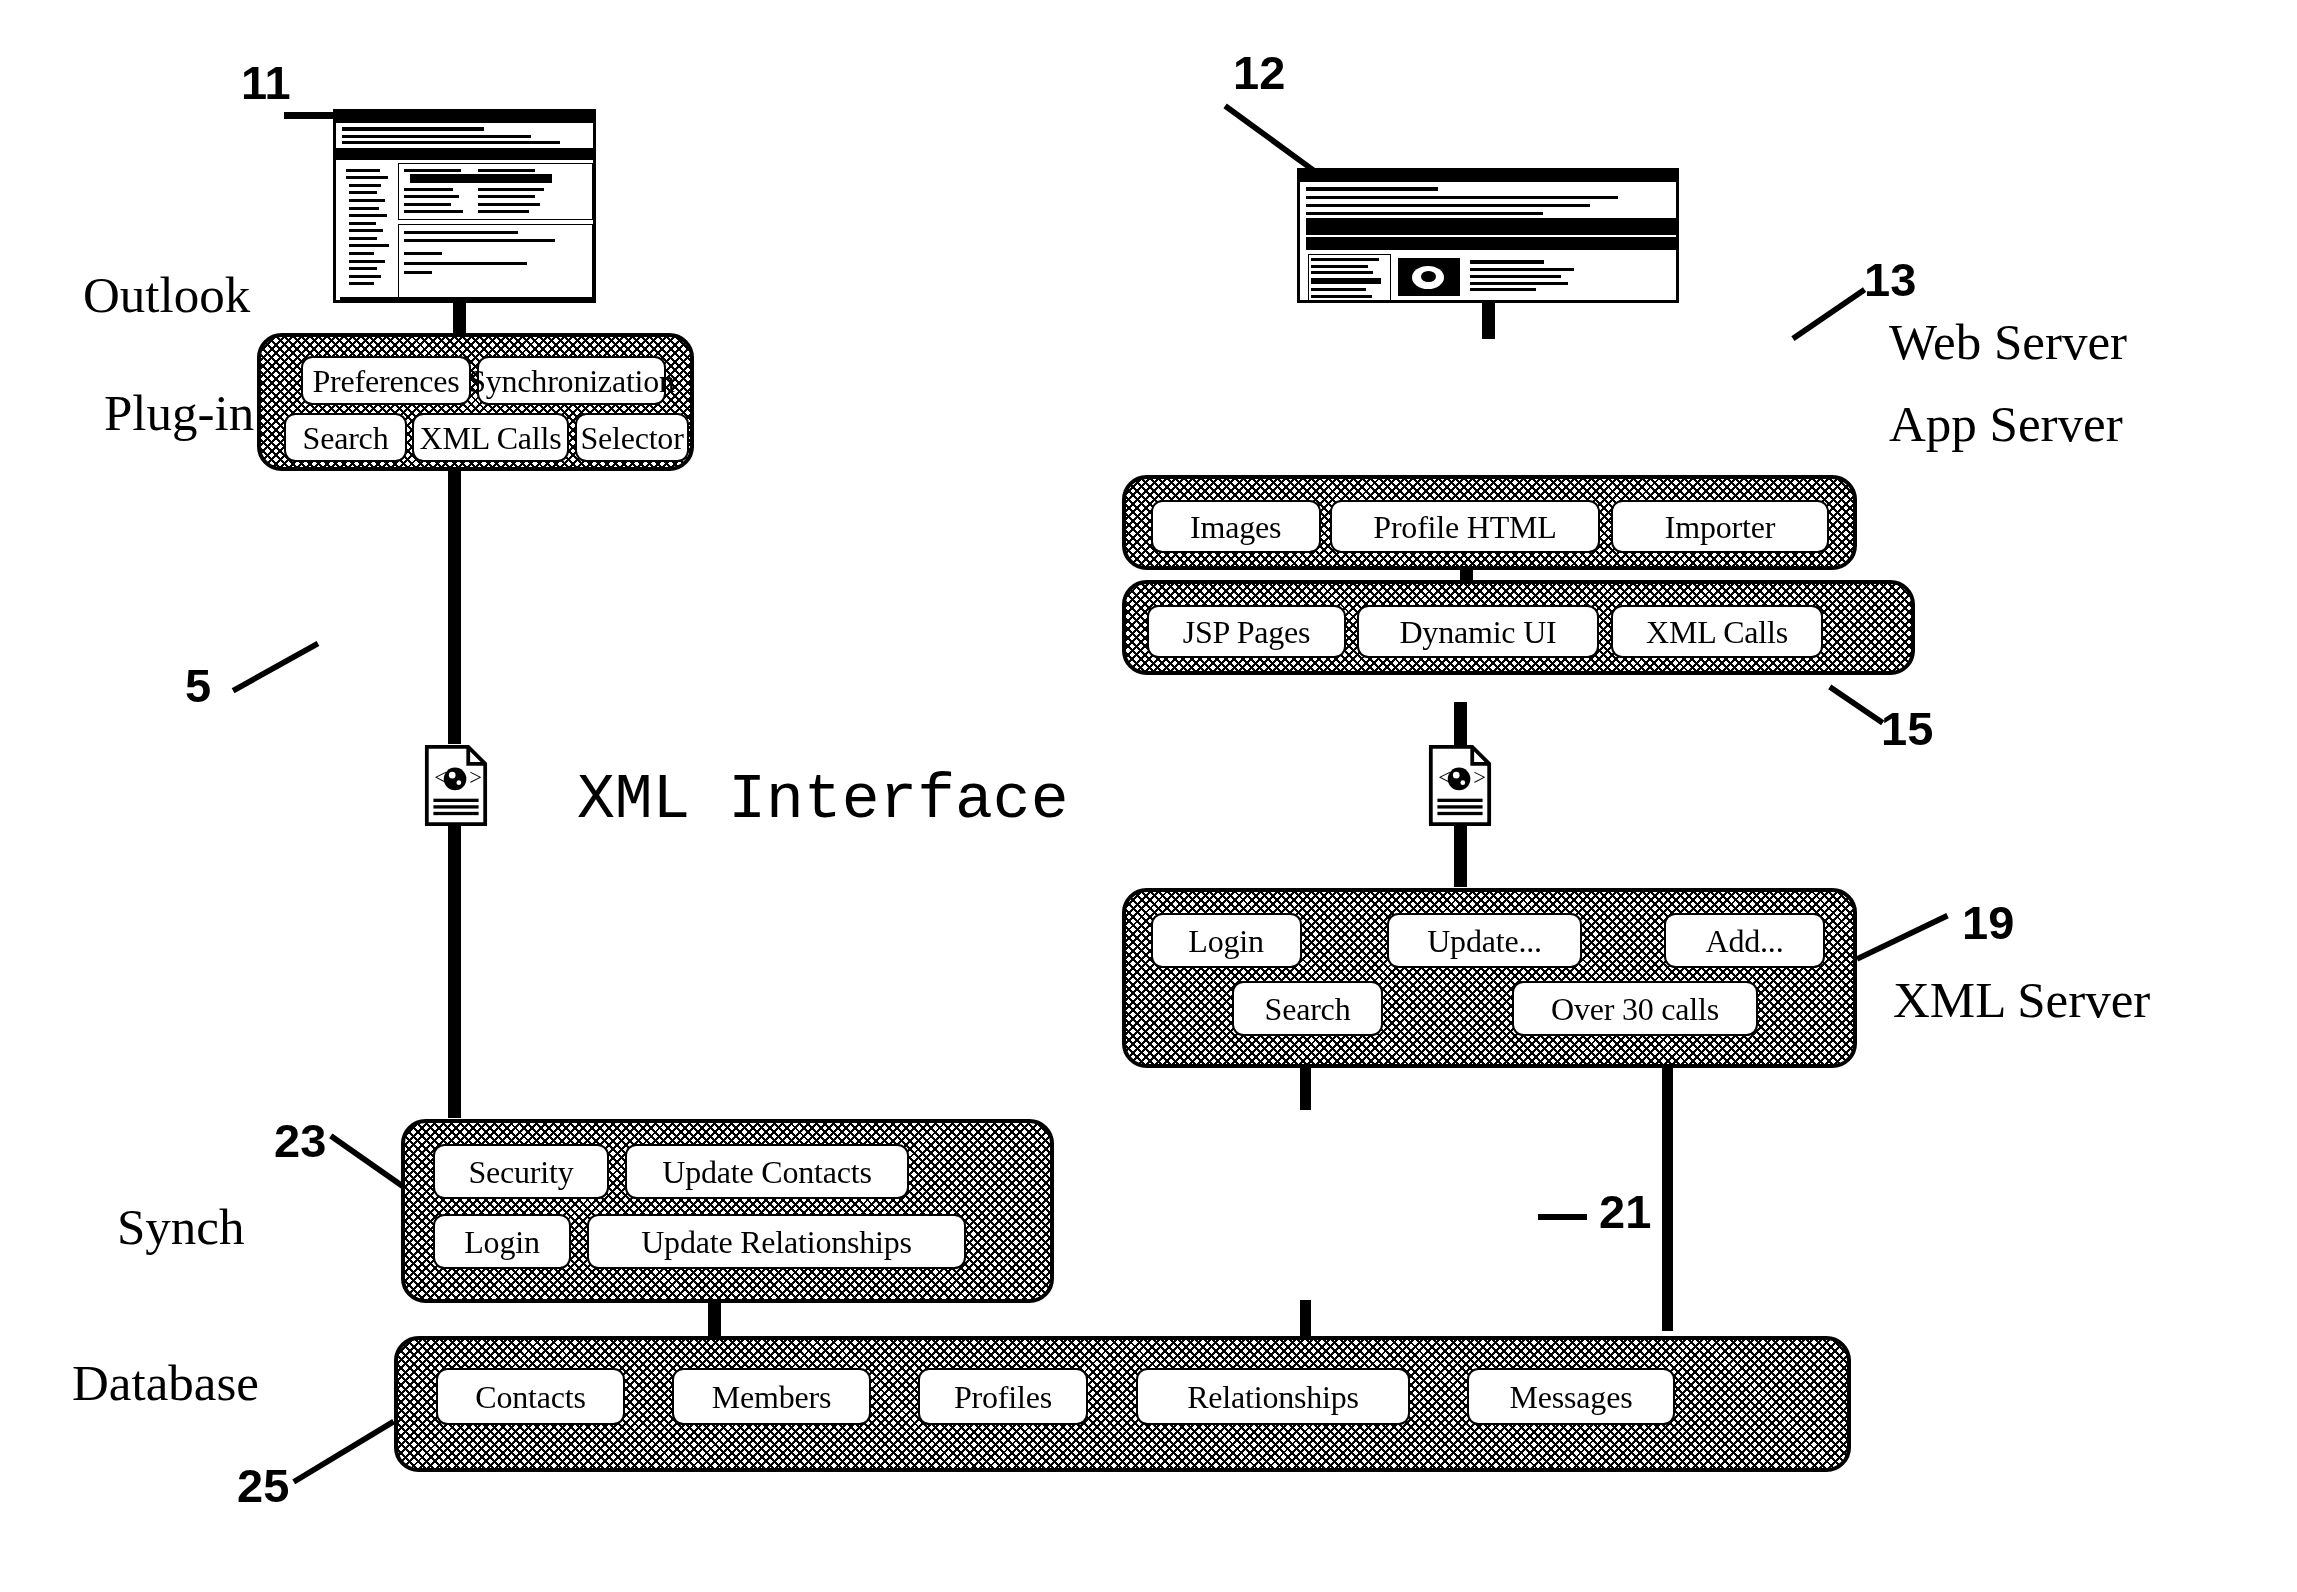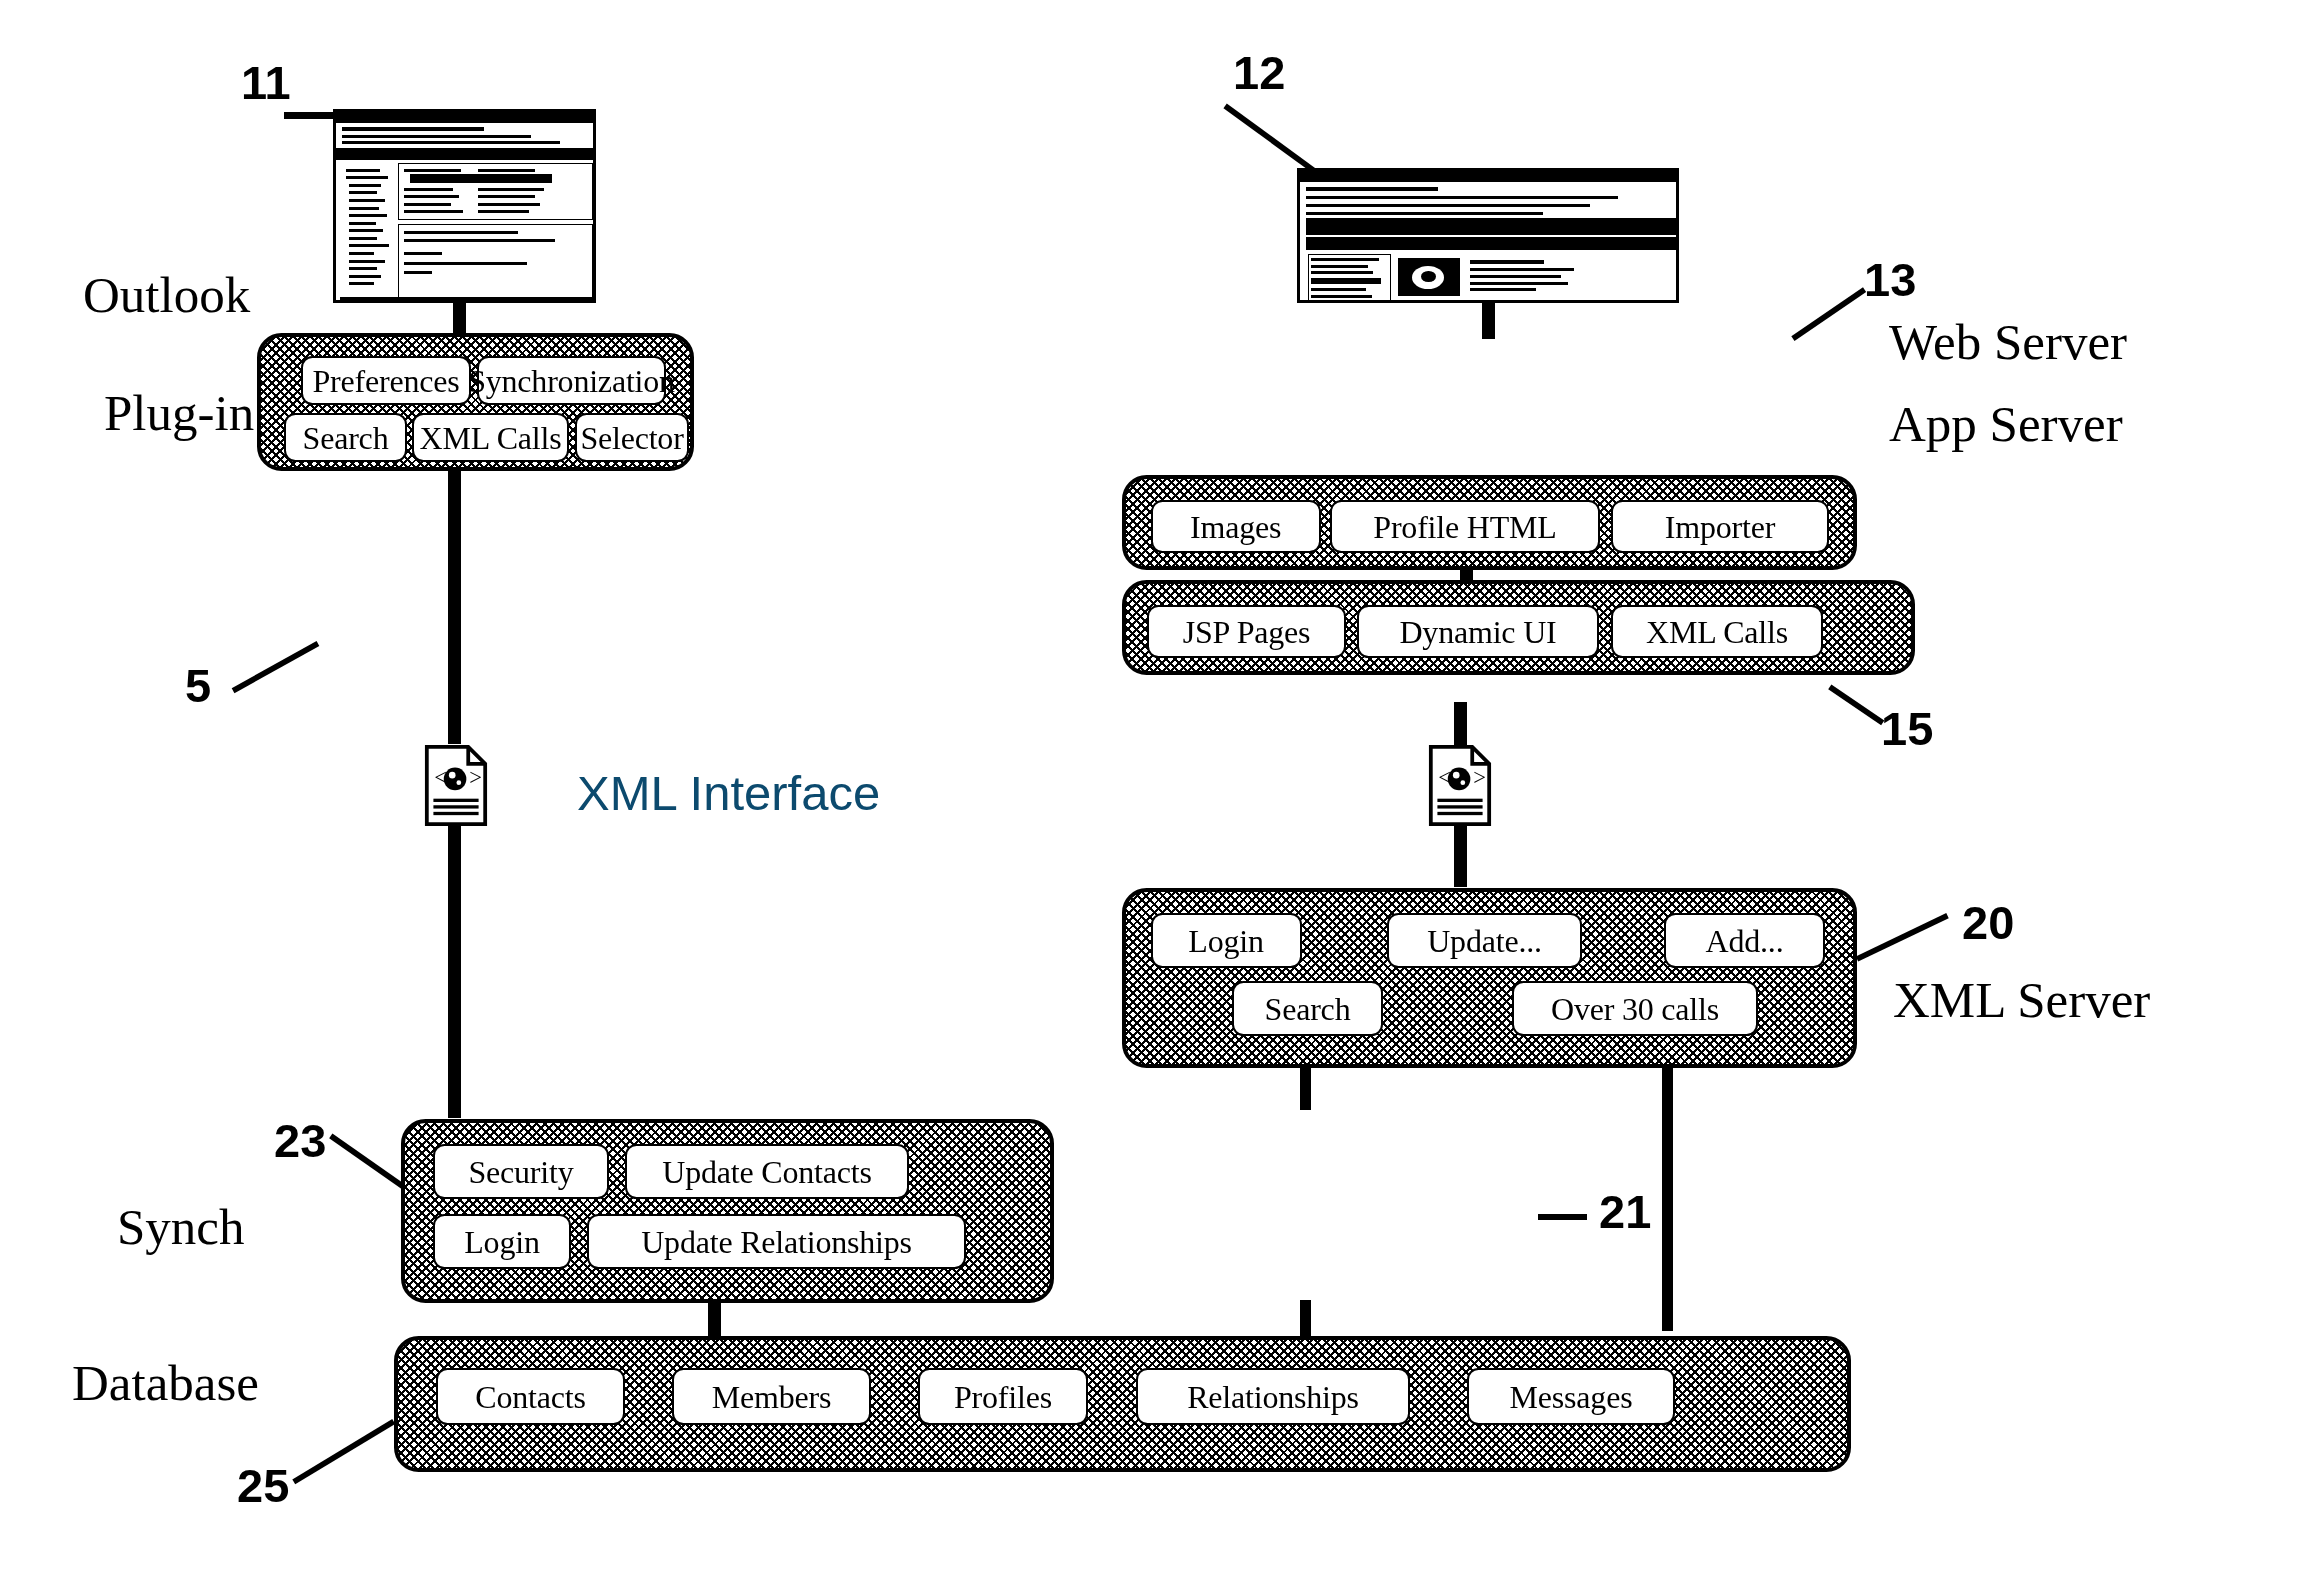"XML Interface" .xml-caption { color: #0c4a6e -> #000000; font-family: Liberation Sans, sans-serif -> Liberation Mono, monospace; font-size: 49px -> 63px }
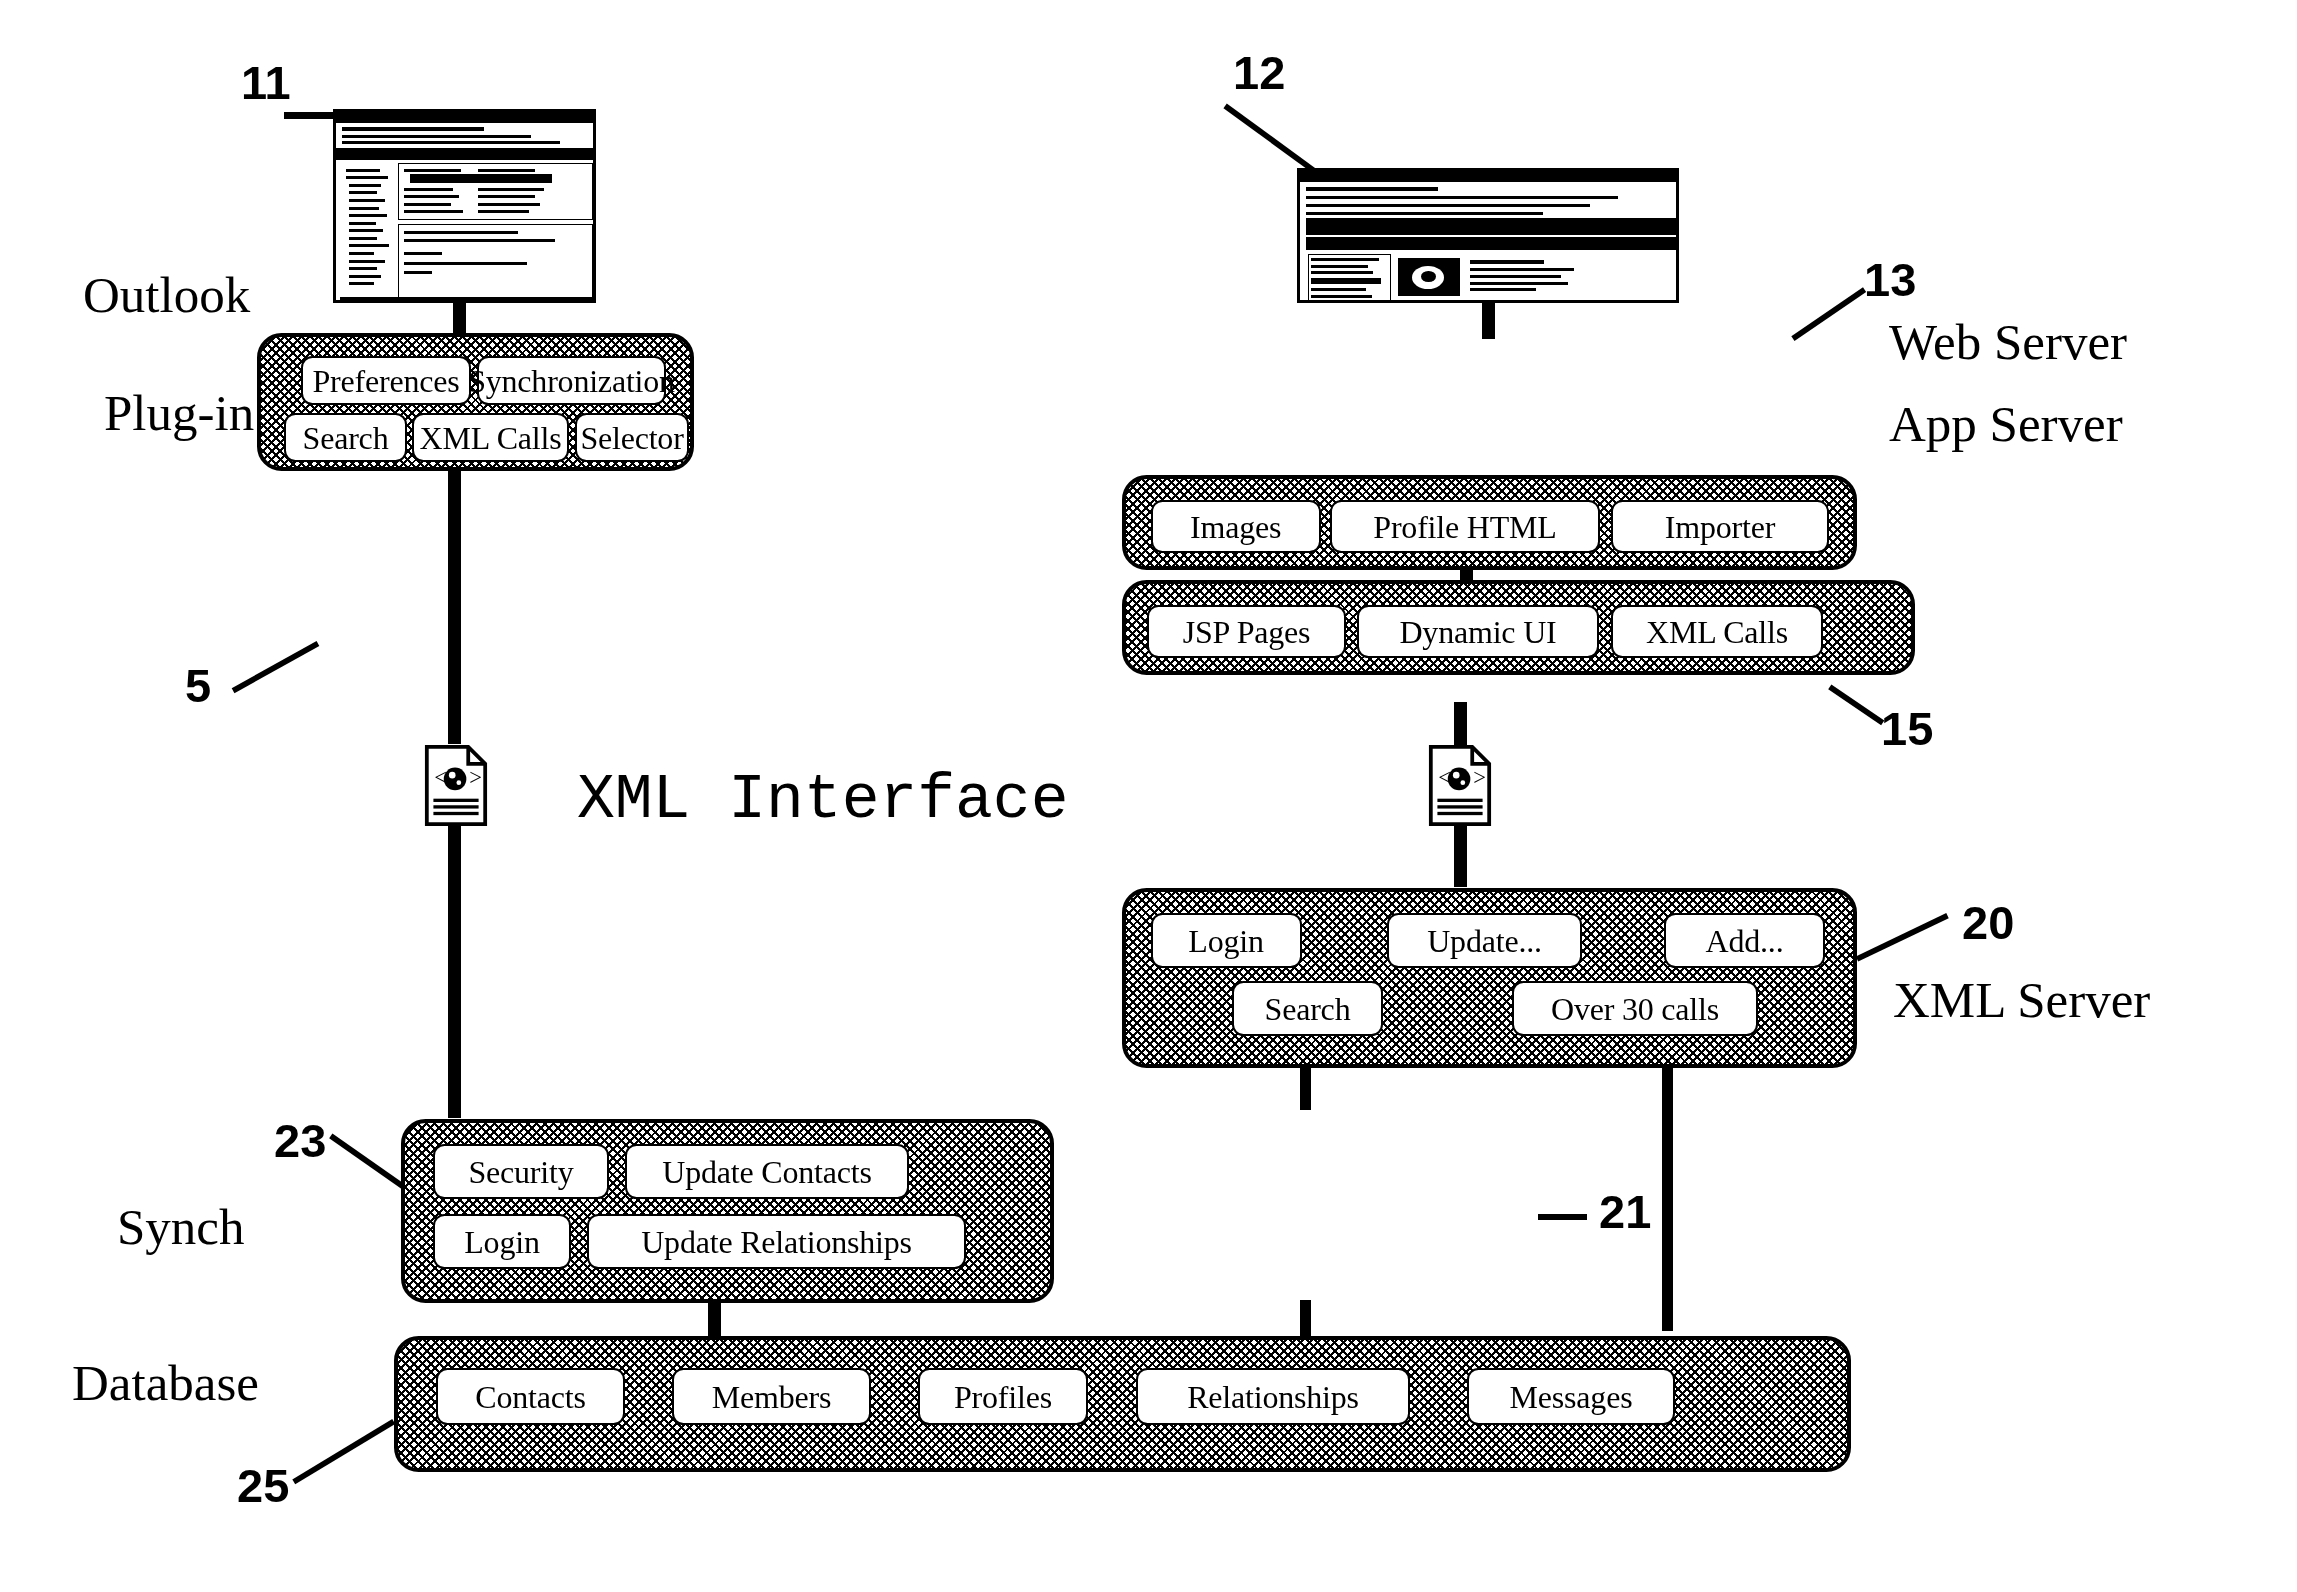"20" div.ref-num { text: 20 -> 19 }
